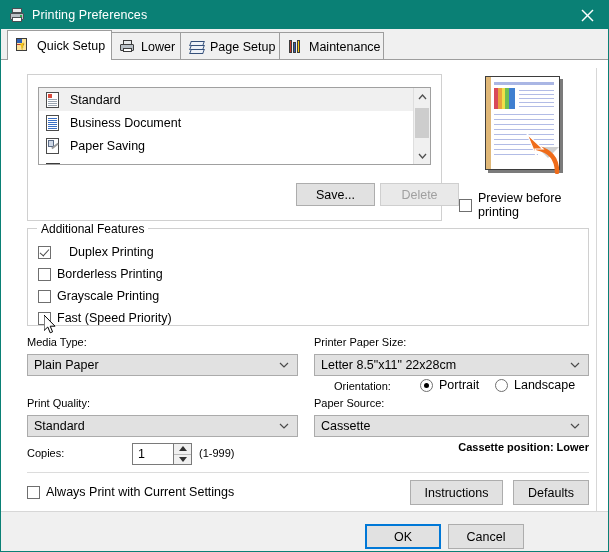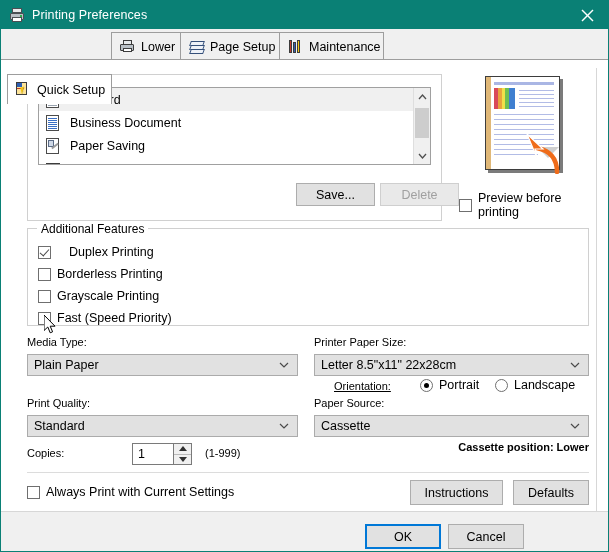"Quick Setup" .tab.active { margin-top: 44px -> none }
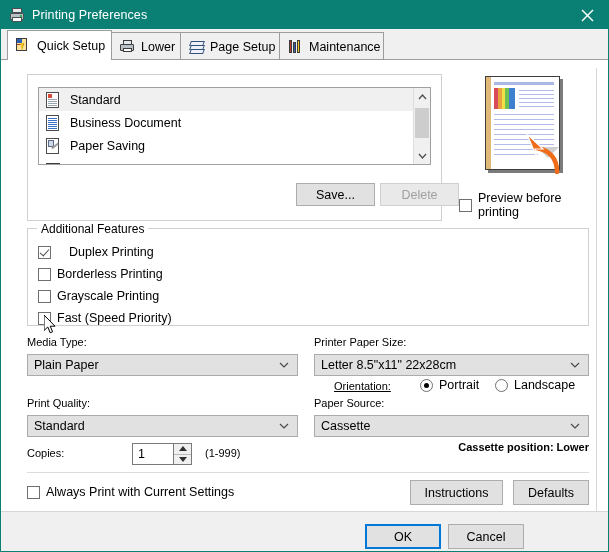"Orientation:" #lbl-orientation { text-decoration: underline -> none }
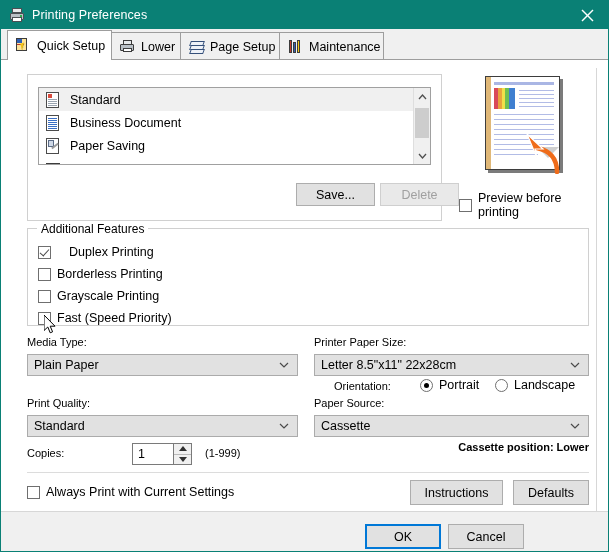"(1-999)" #lbl-copies-range { left: 204px -> 198px }
